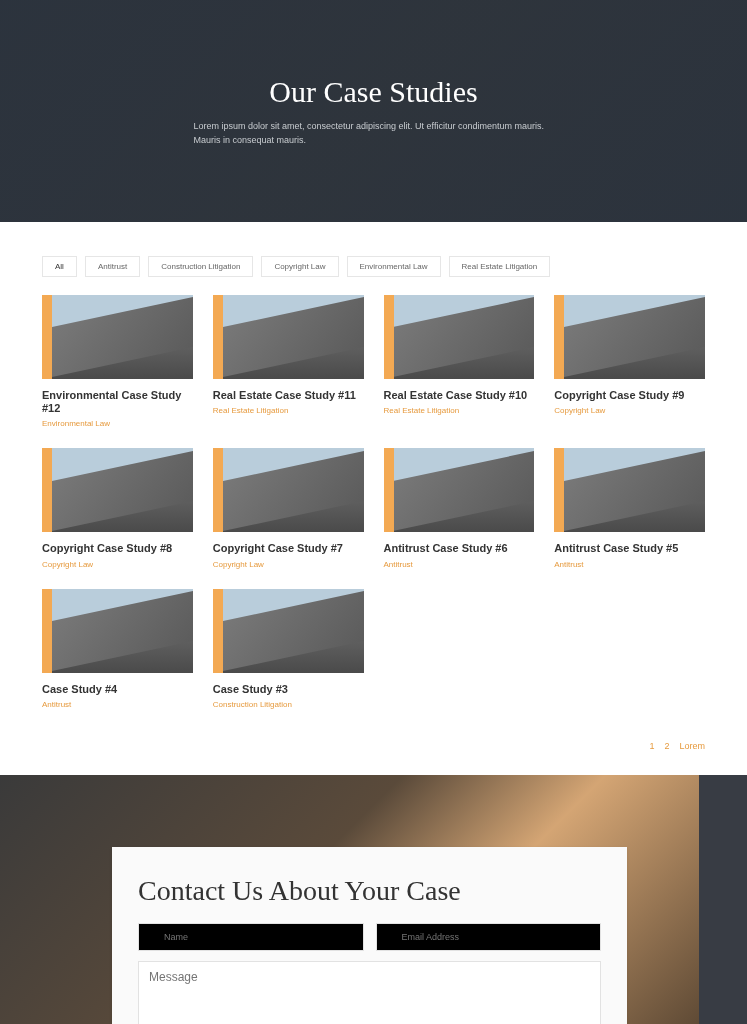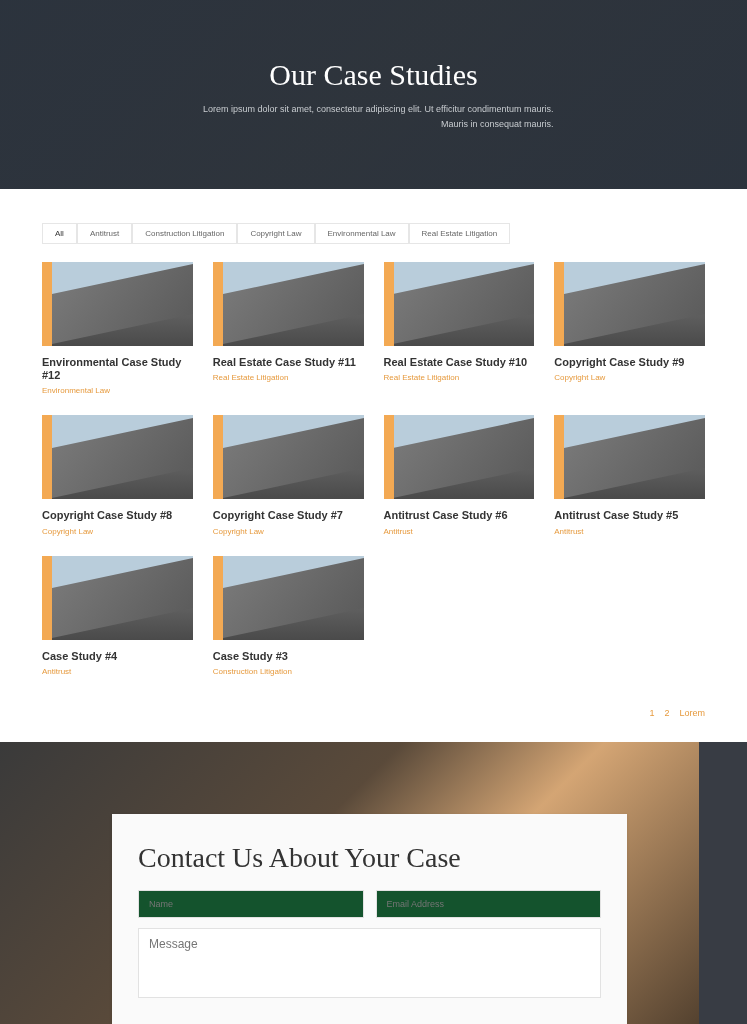"Our Case Studies" .hero { height: 189px -> 222px; text-align: right -> left }
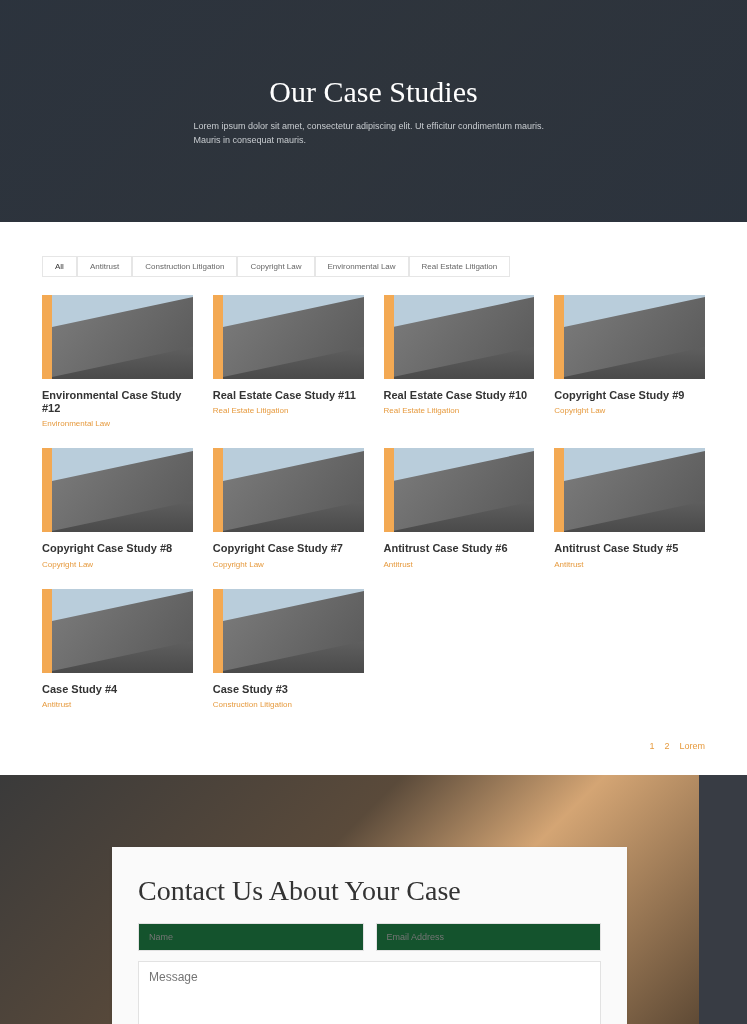"All" .filters { gap: 0 -> 8px }
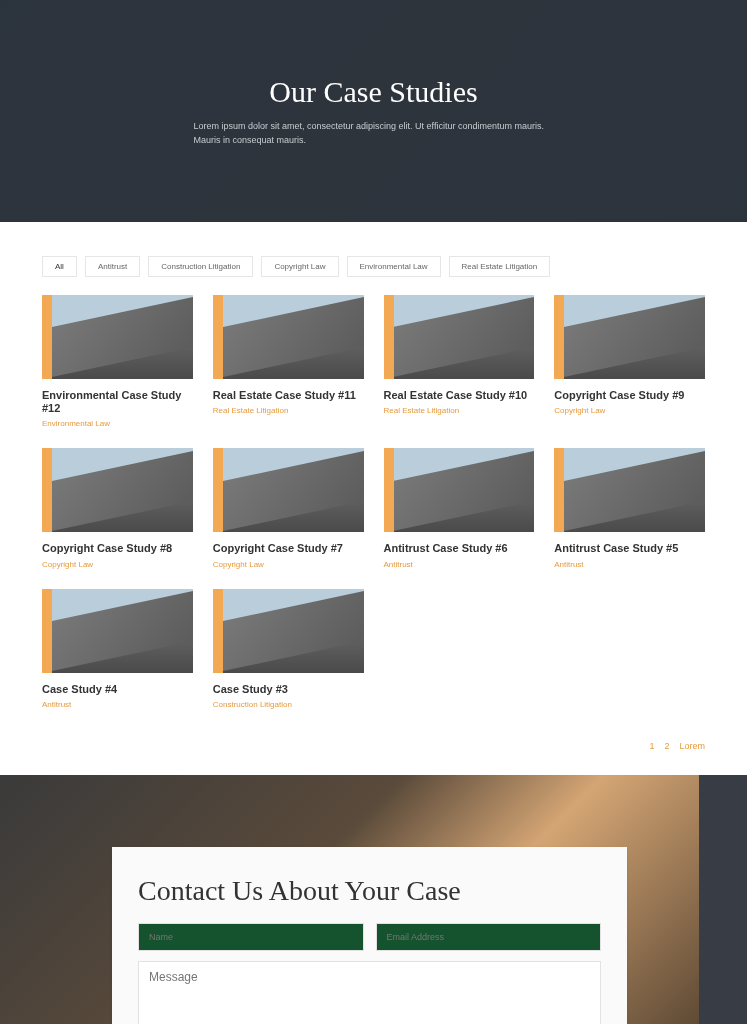"Name" .form-row input { background: #14532d -> #000000; padding: 8px 10px -> 8px 25px }
